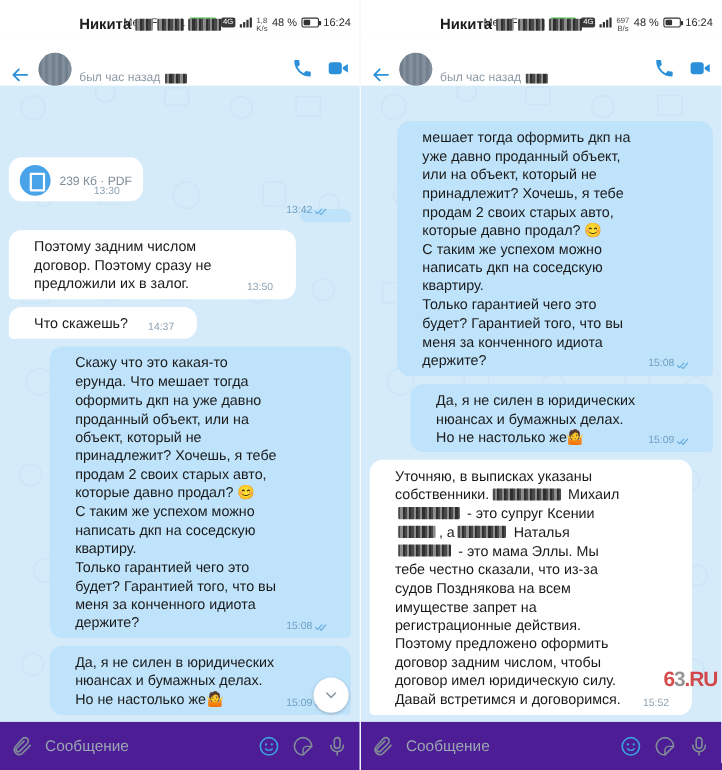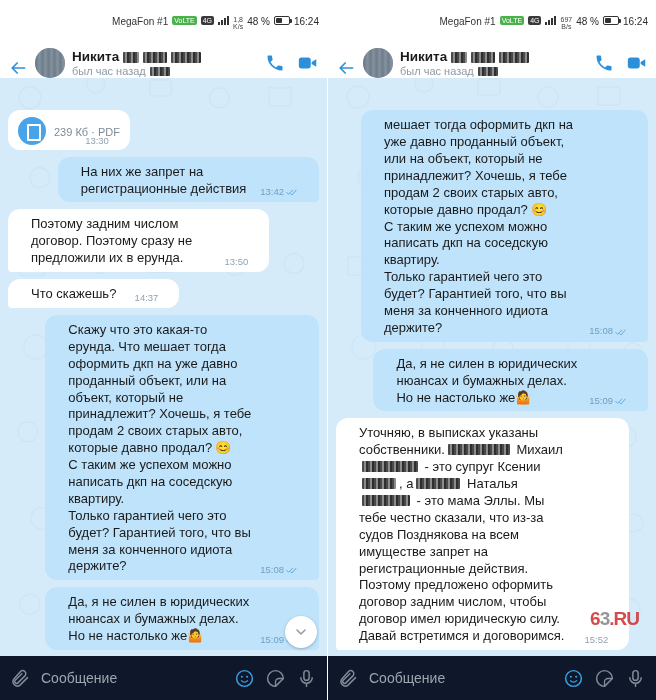"был час назад" .h-sub { margin-top: none -> 35px }
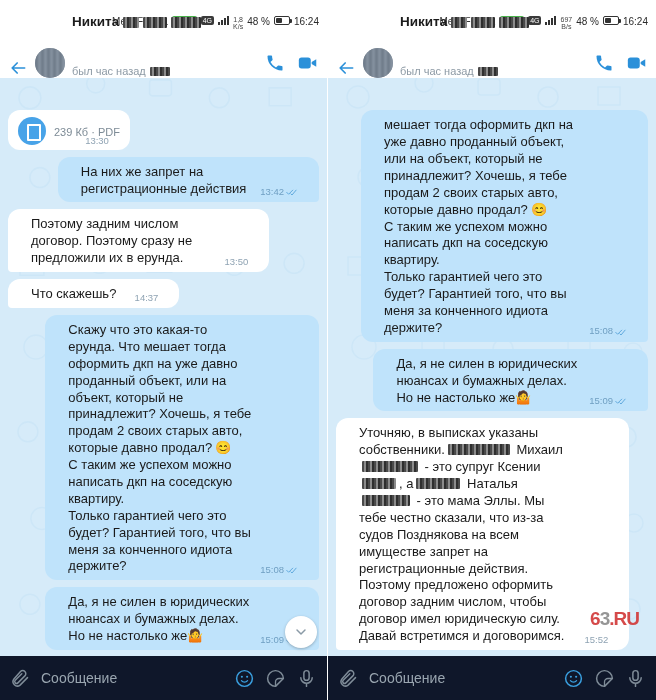"На них же запрет на" span.txt { html: <span>На них же запрет на регистрационные действия</span> -> none }
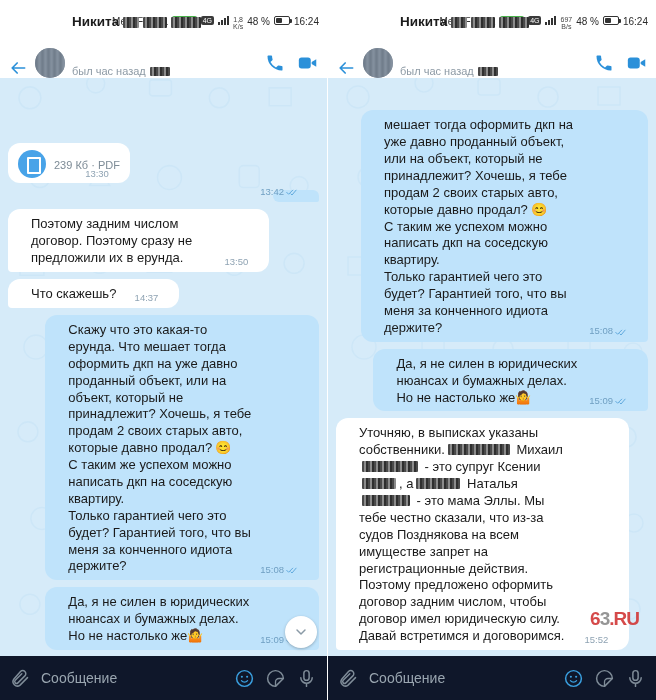"Поэтому задним числом договор. Поэтому" span.txt { text: ерунда -> залог }
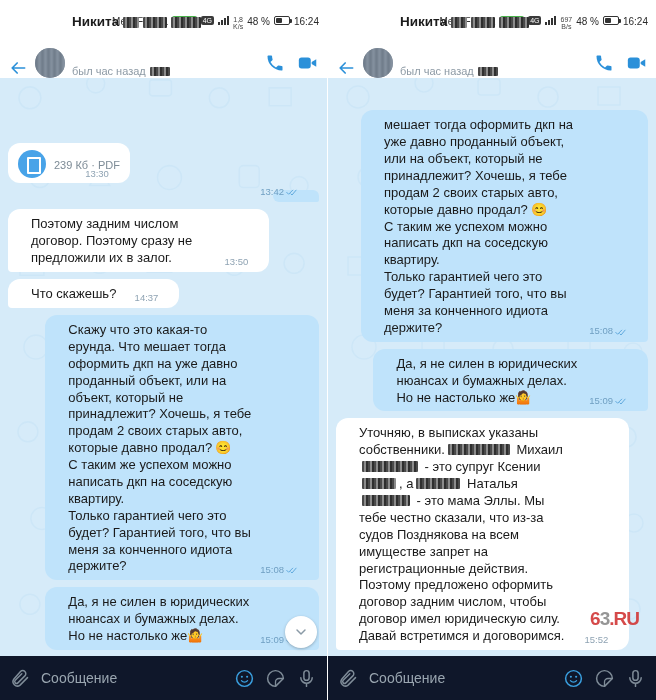"63.RU" .wm { right: 17px -> 4px }
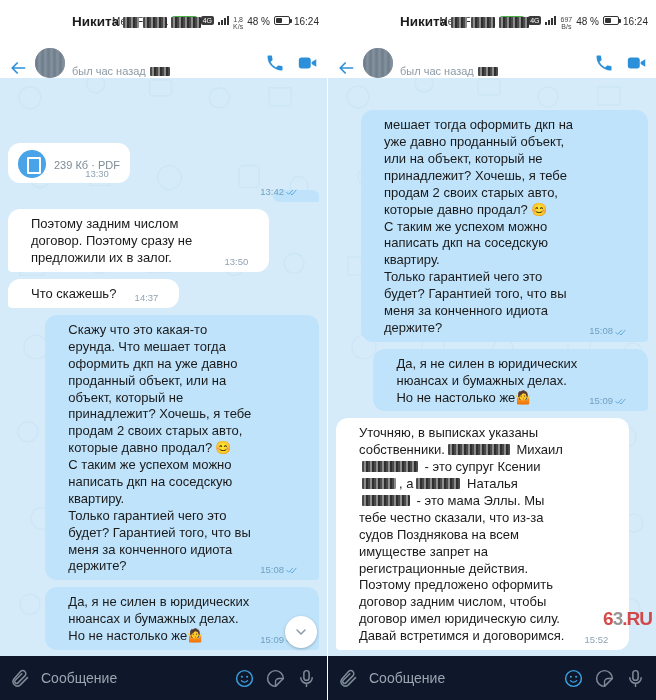"Сообщение" .composer { background: #0f172a -> #4c1d95 }
